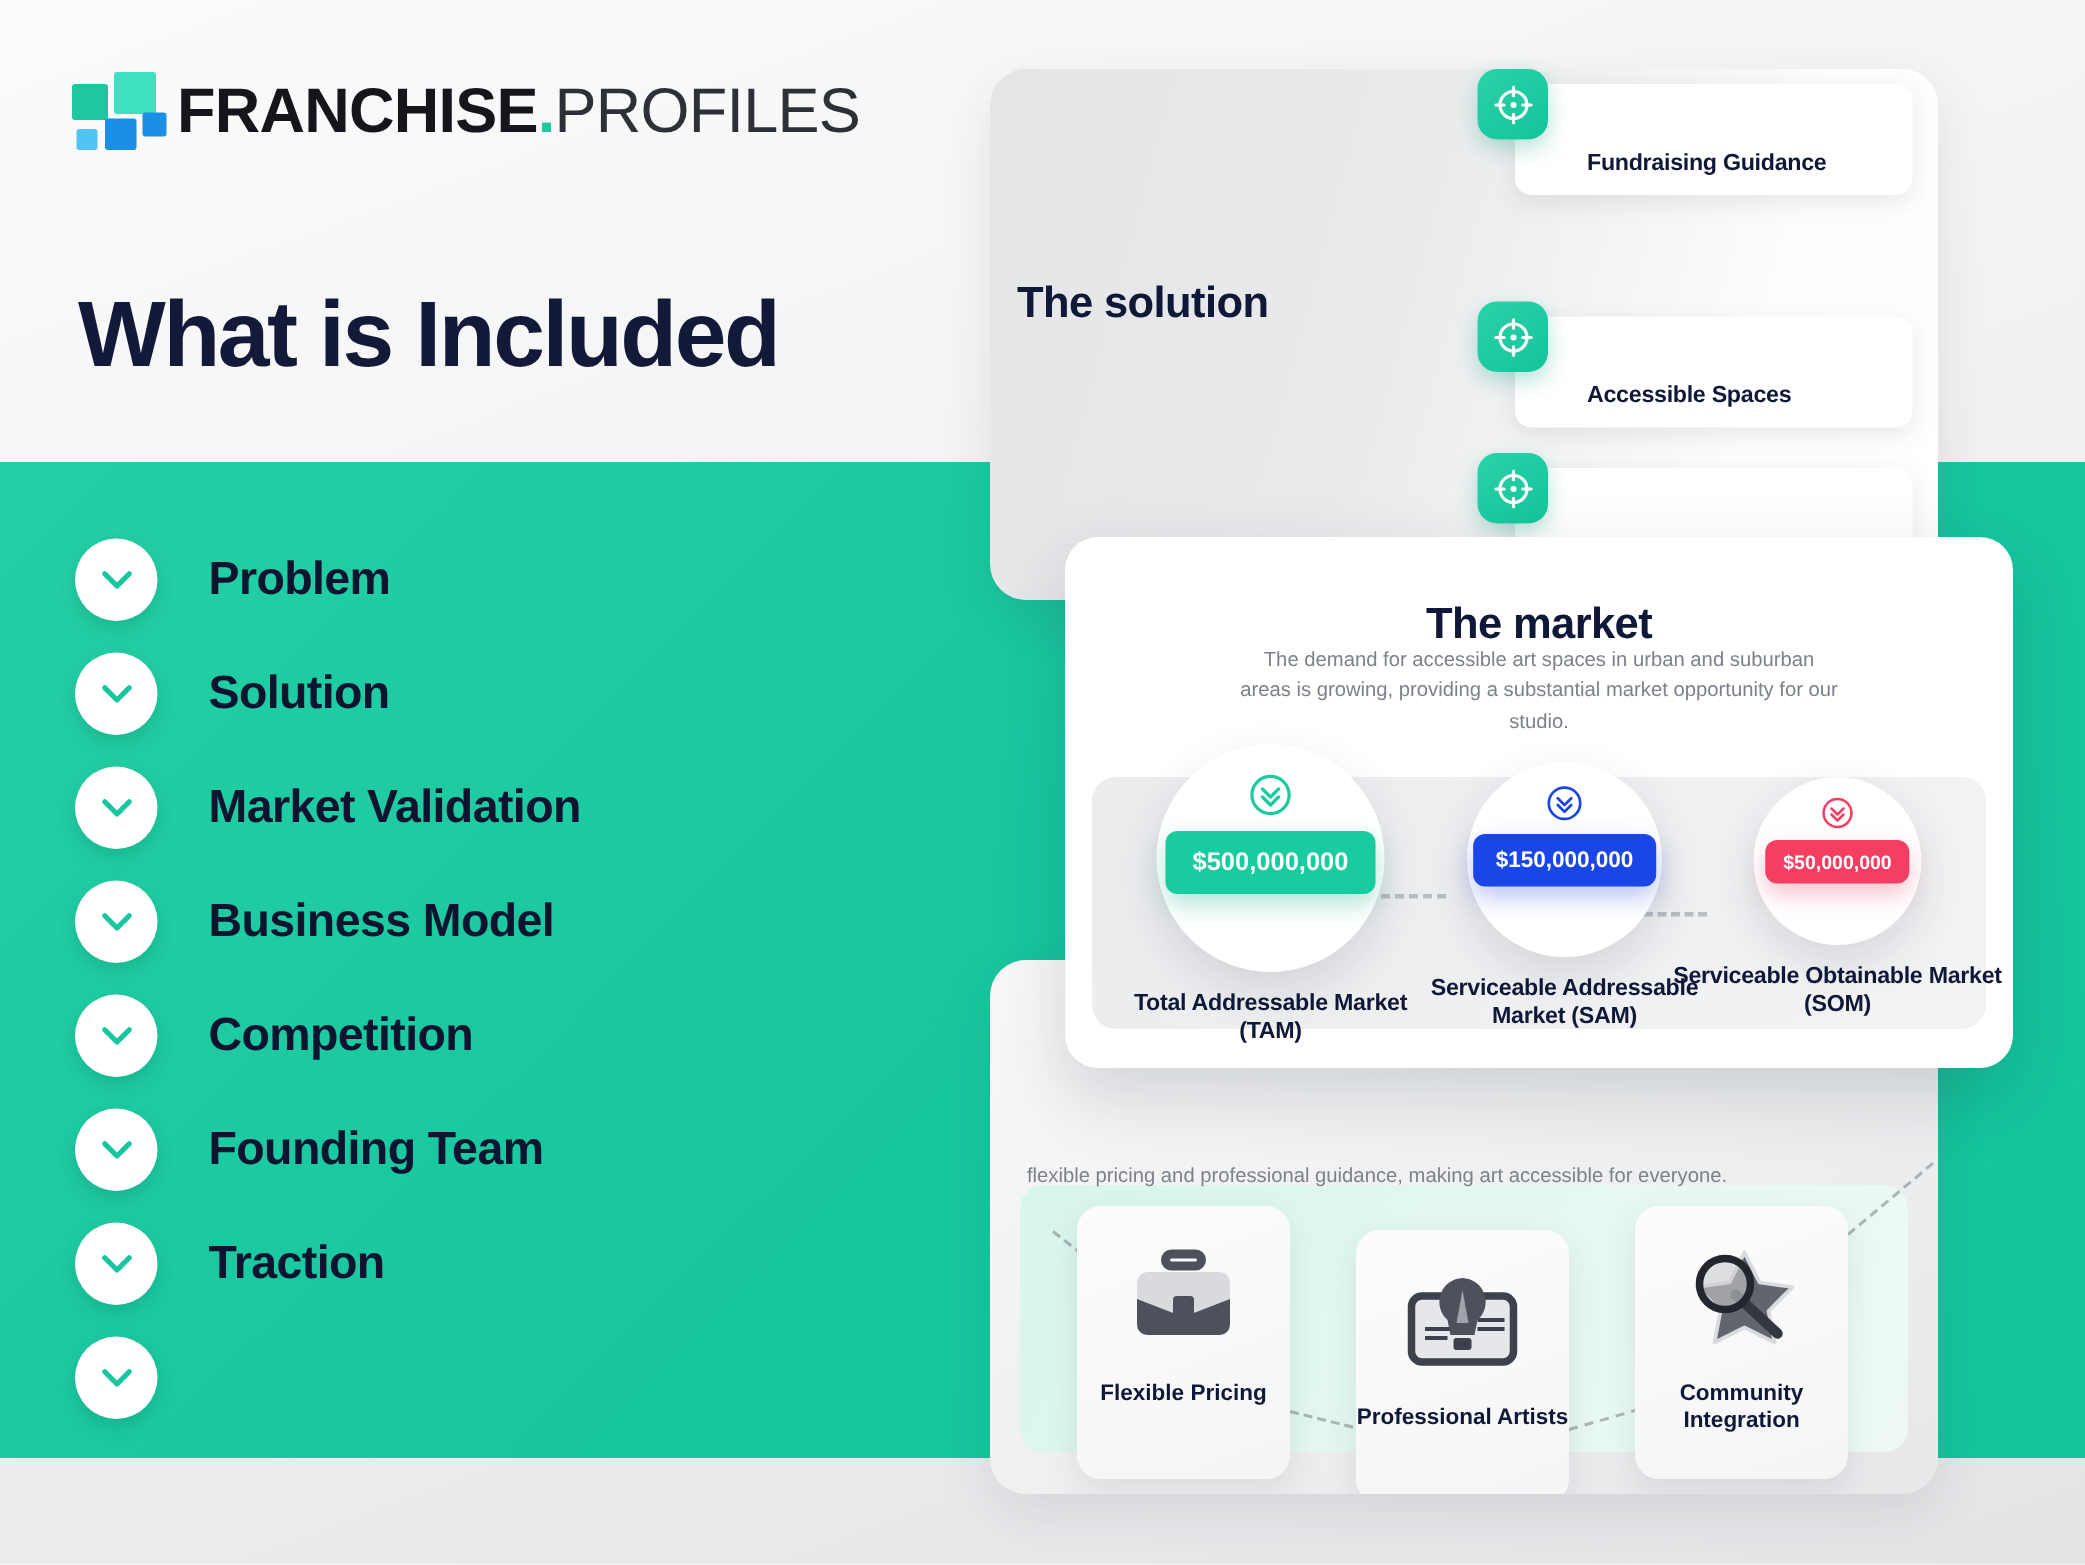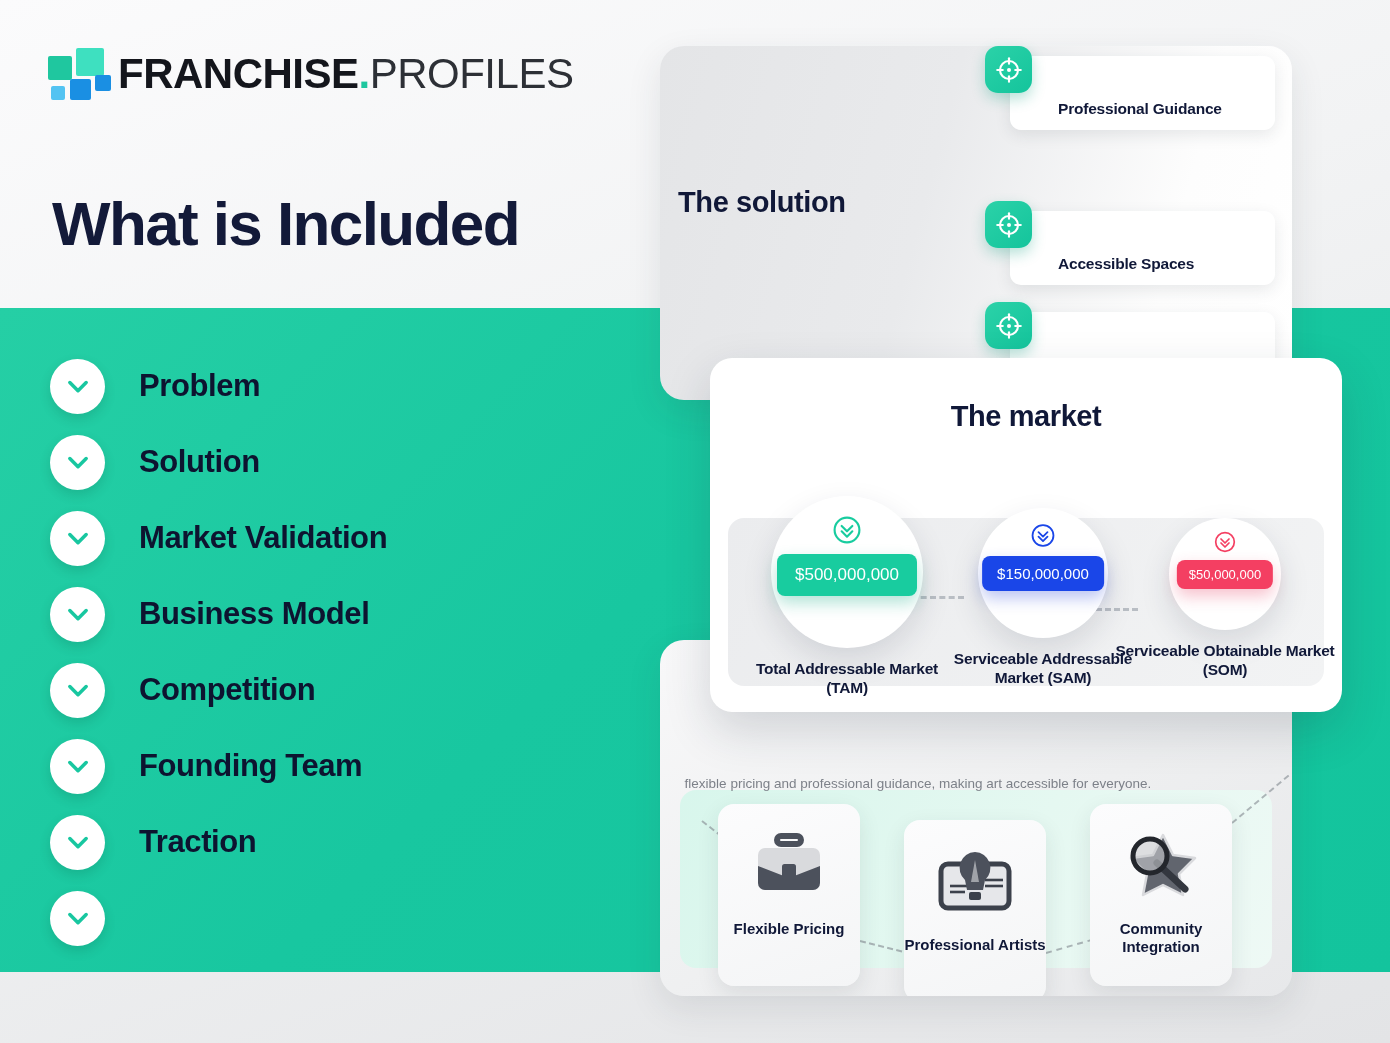"Professional Guidance" span.feat-label { text: Professional -> Fundraising }
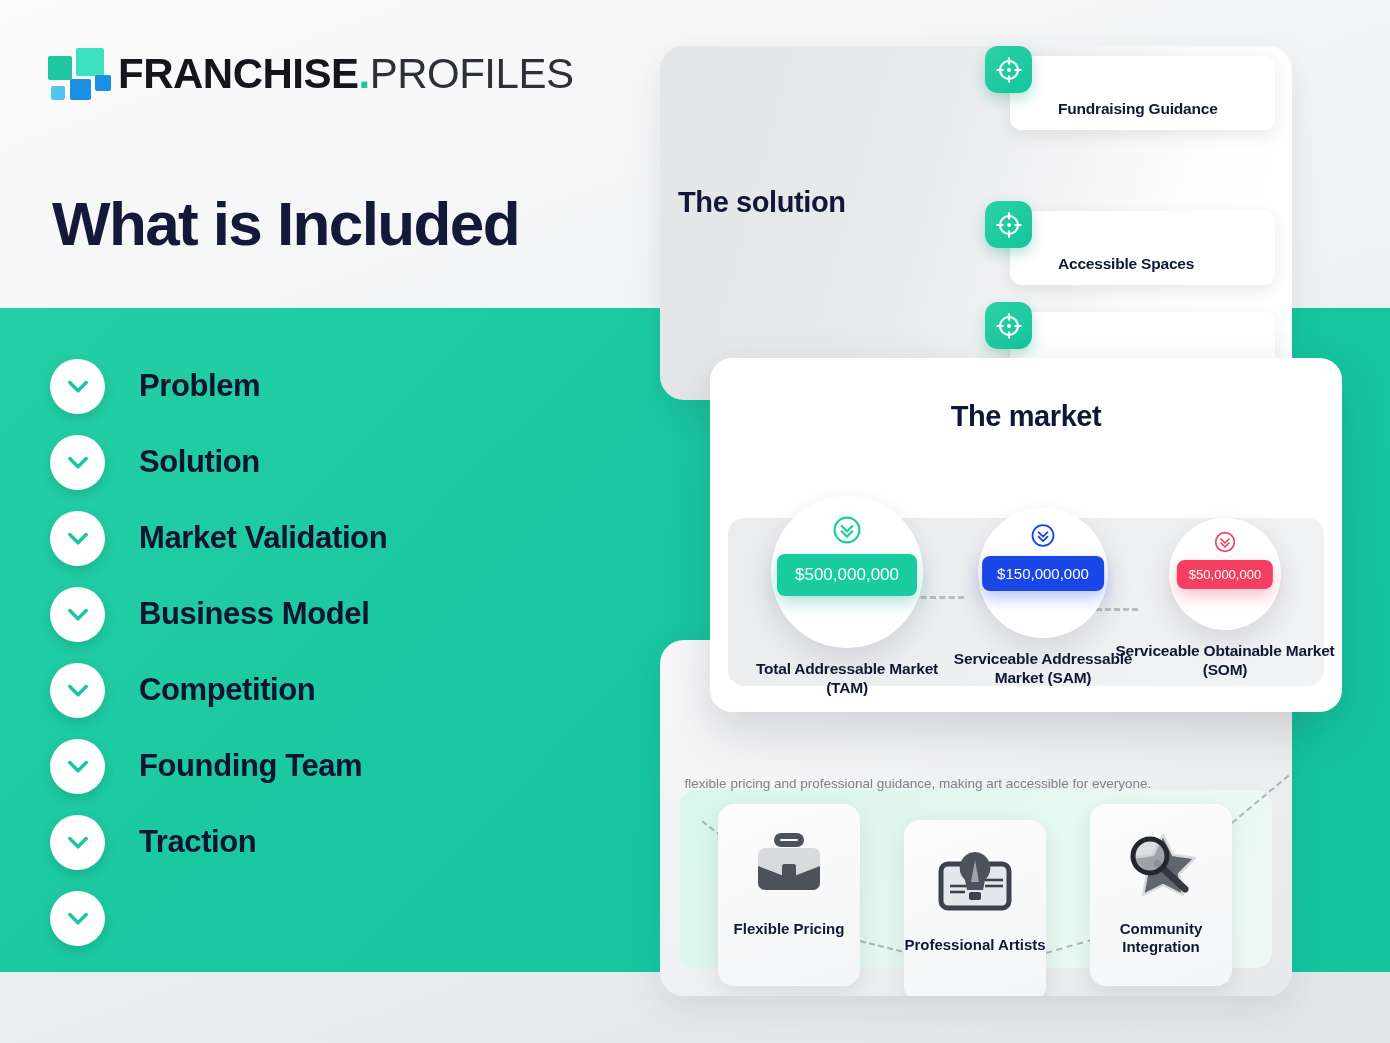"The demand for accessible art" div { html: none -> <div>The demand for accessible art spaces in urban and suburban areas is growing, providing a substantial market opportunity for our studio.</div> }
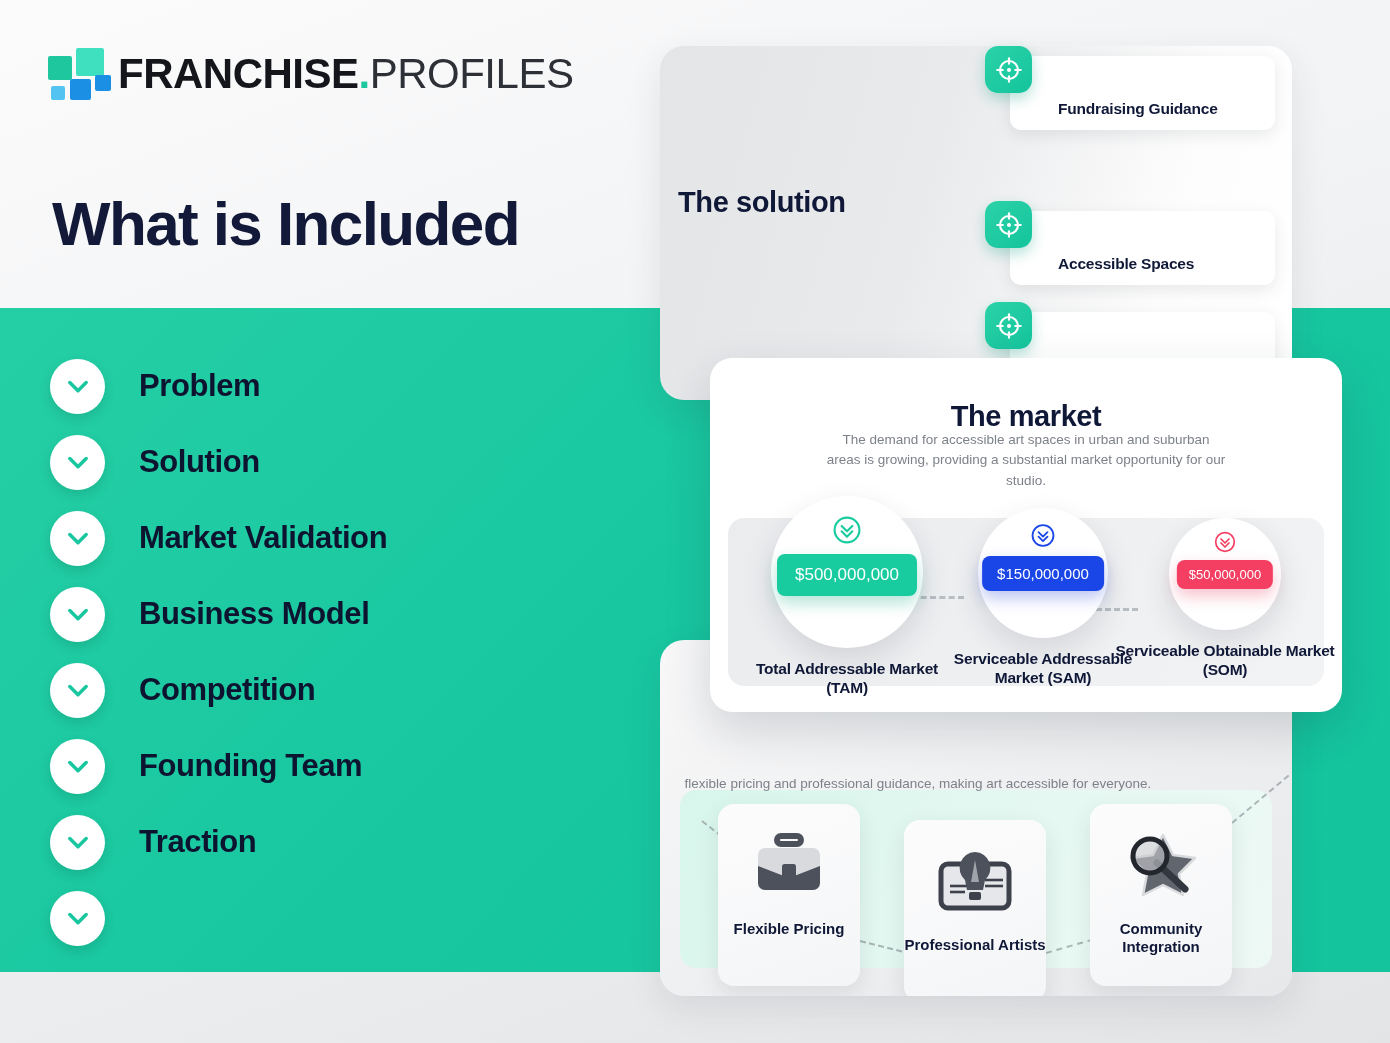"$500,000,000" .mkt-pill { font-weight: normal -> bold }
